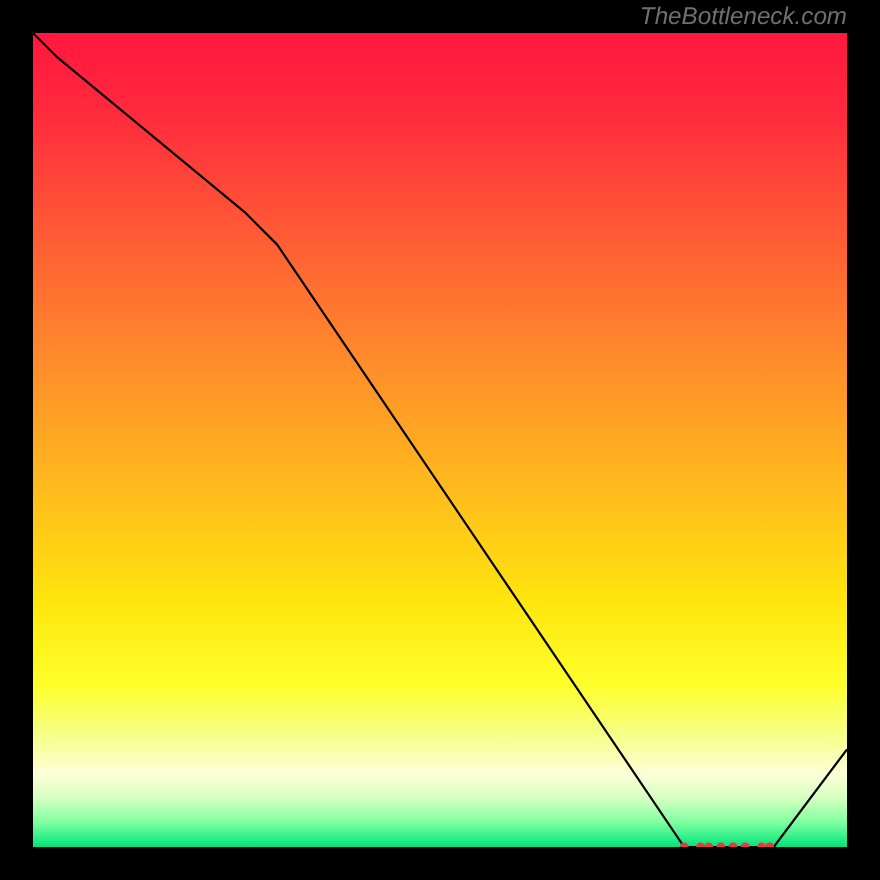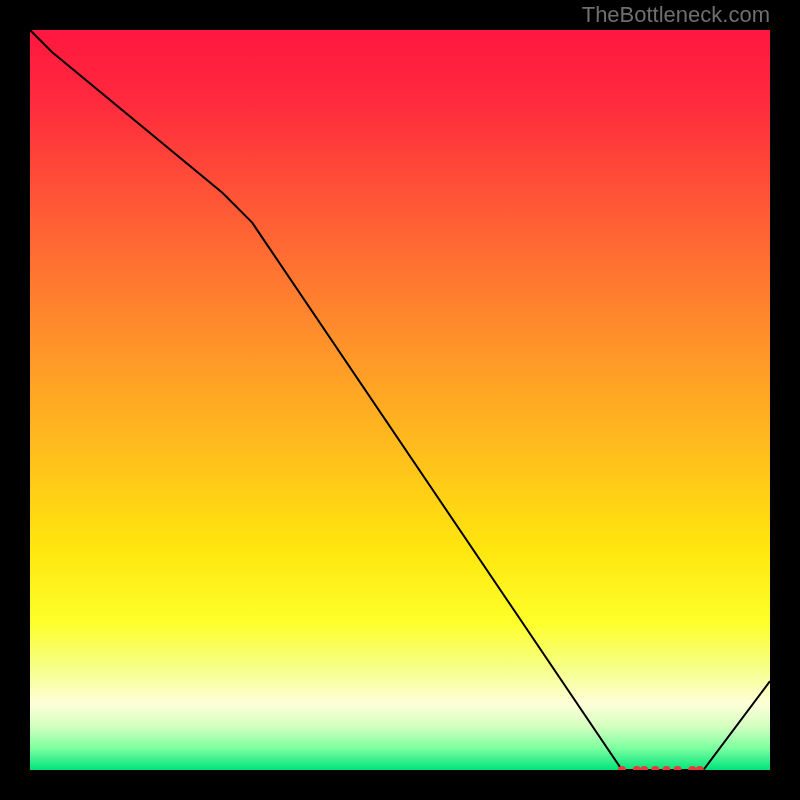"TheBottleneck.com" .watermark { font-style: none -> italic }
